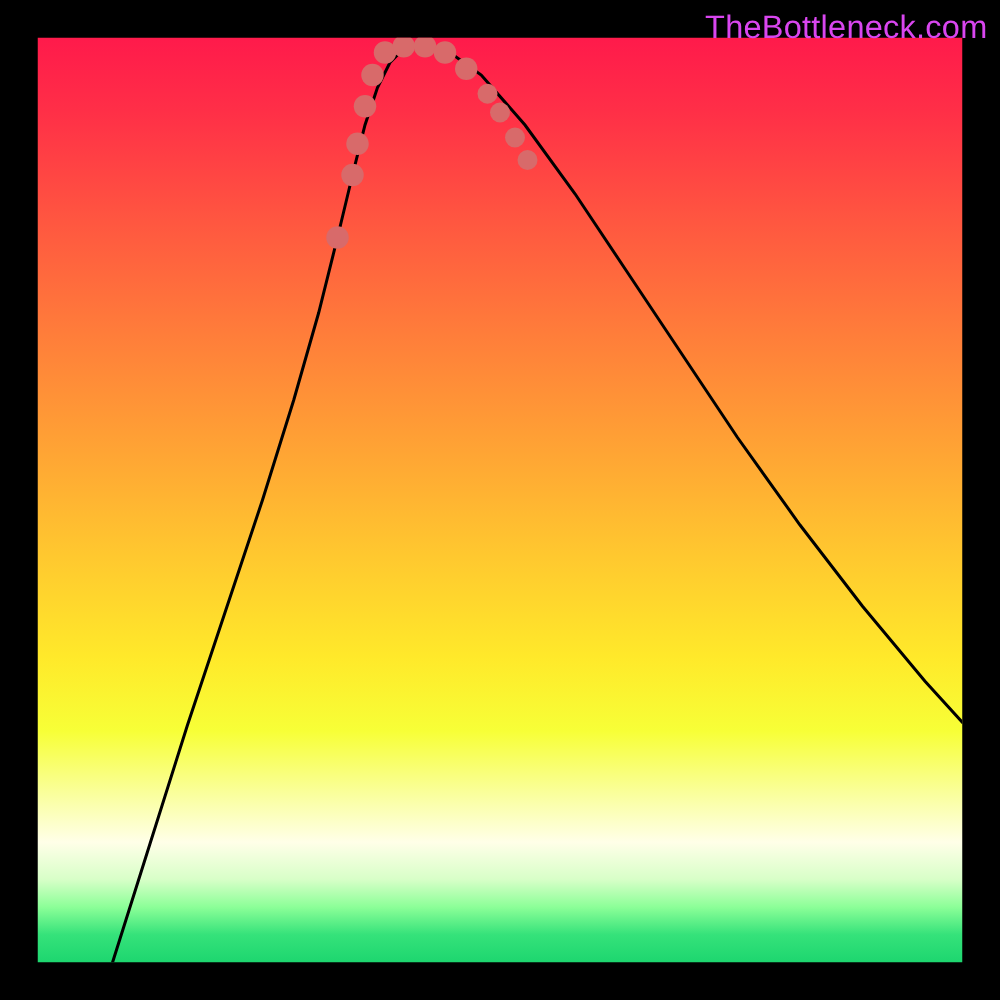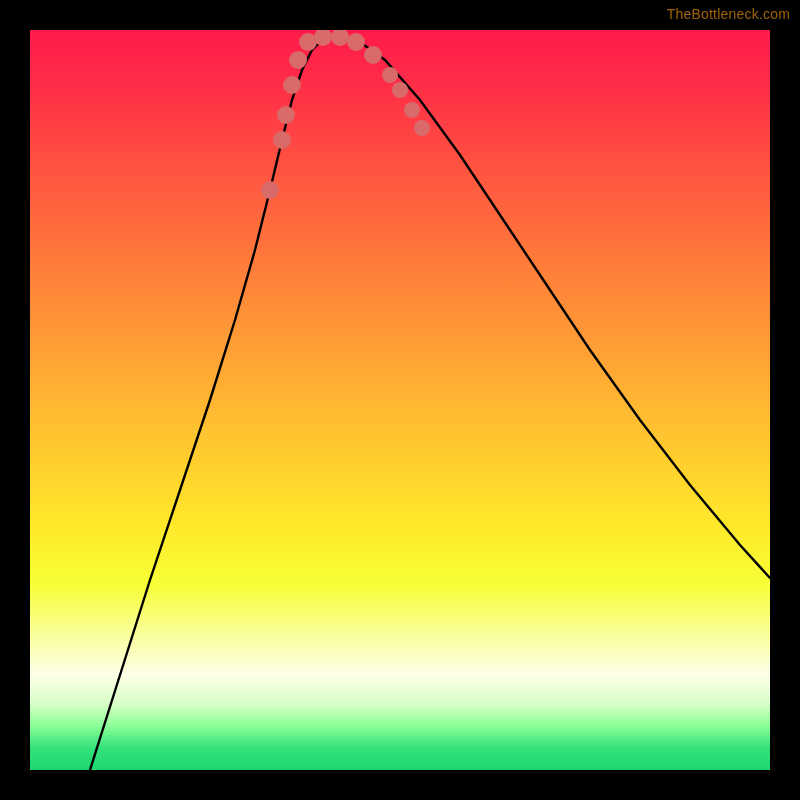"TheBottleneck.com" .watermark { color: #a16207 -> #d946ef; font-size: 14px -> 26px }
